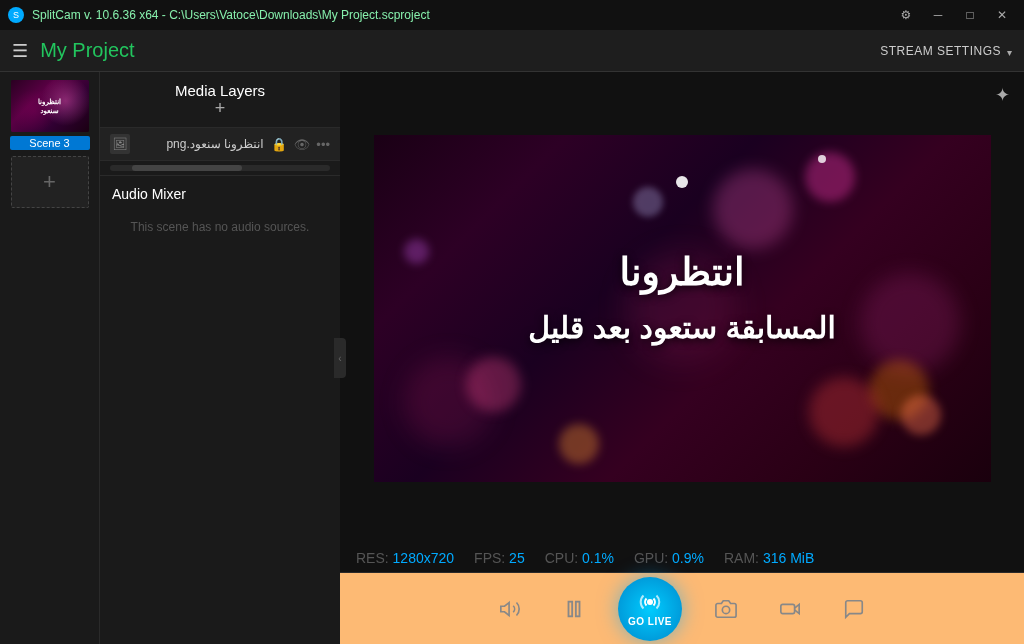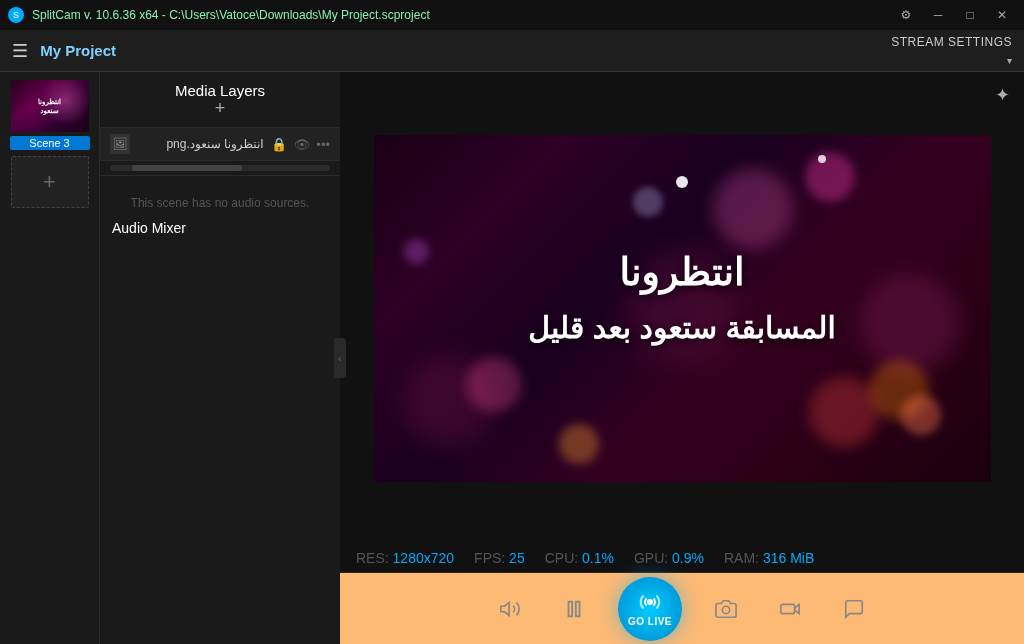"My Project" #project-title { color: #7dd3fc -> #22c55e; font-size: 15px -> 20px; font-weight: 700 -> 400 }
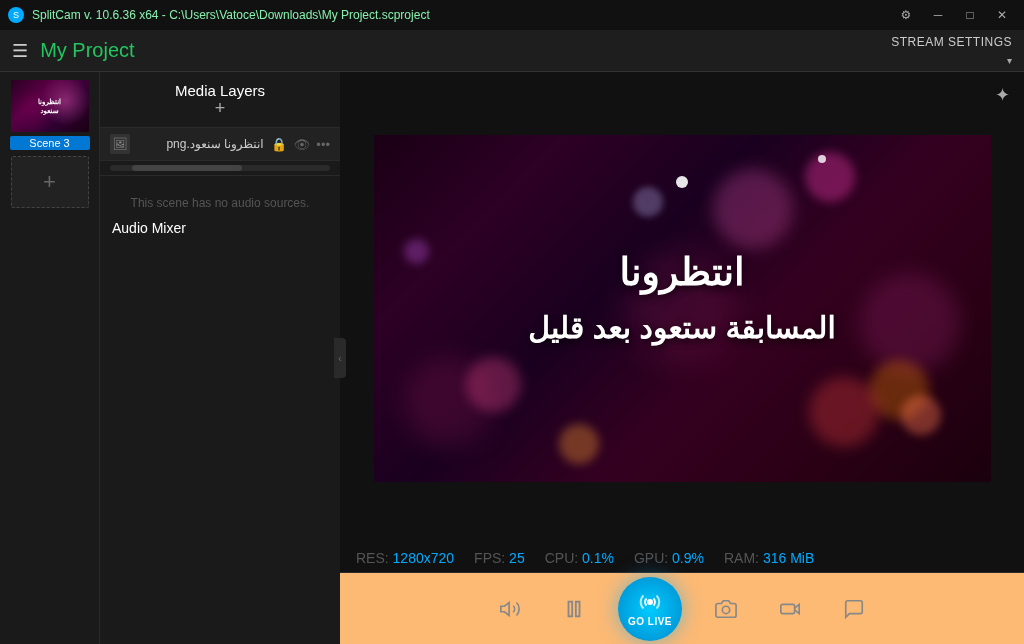"STREAM SETTINGS" #toolbar-right { flex-direction: column -> none }
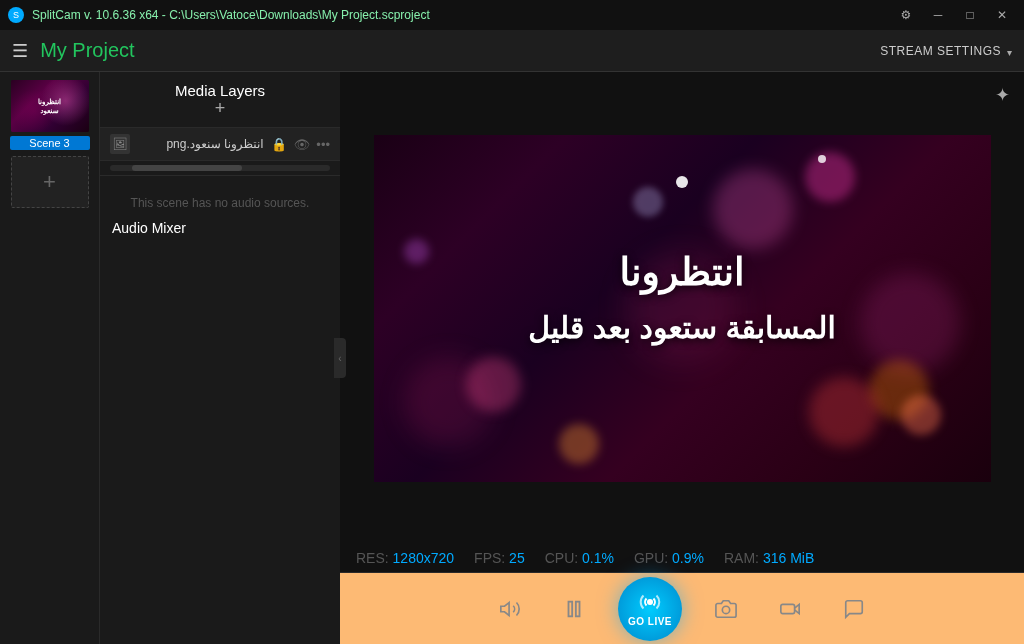"This scene has no audio" div { order: before "Audio Mixer" -> after "Audio Mixer" }
